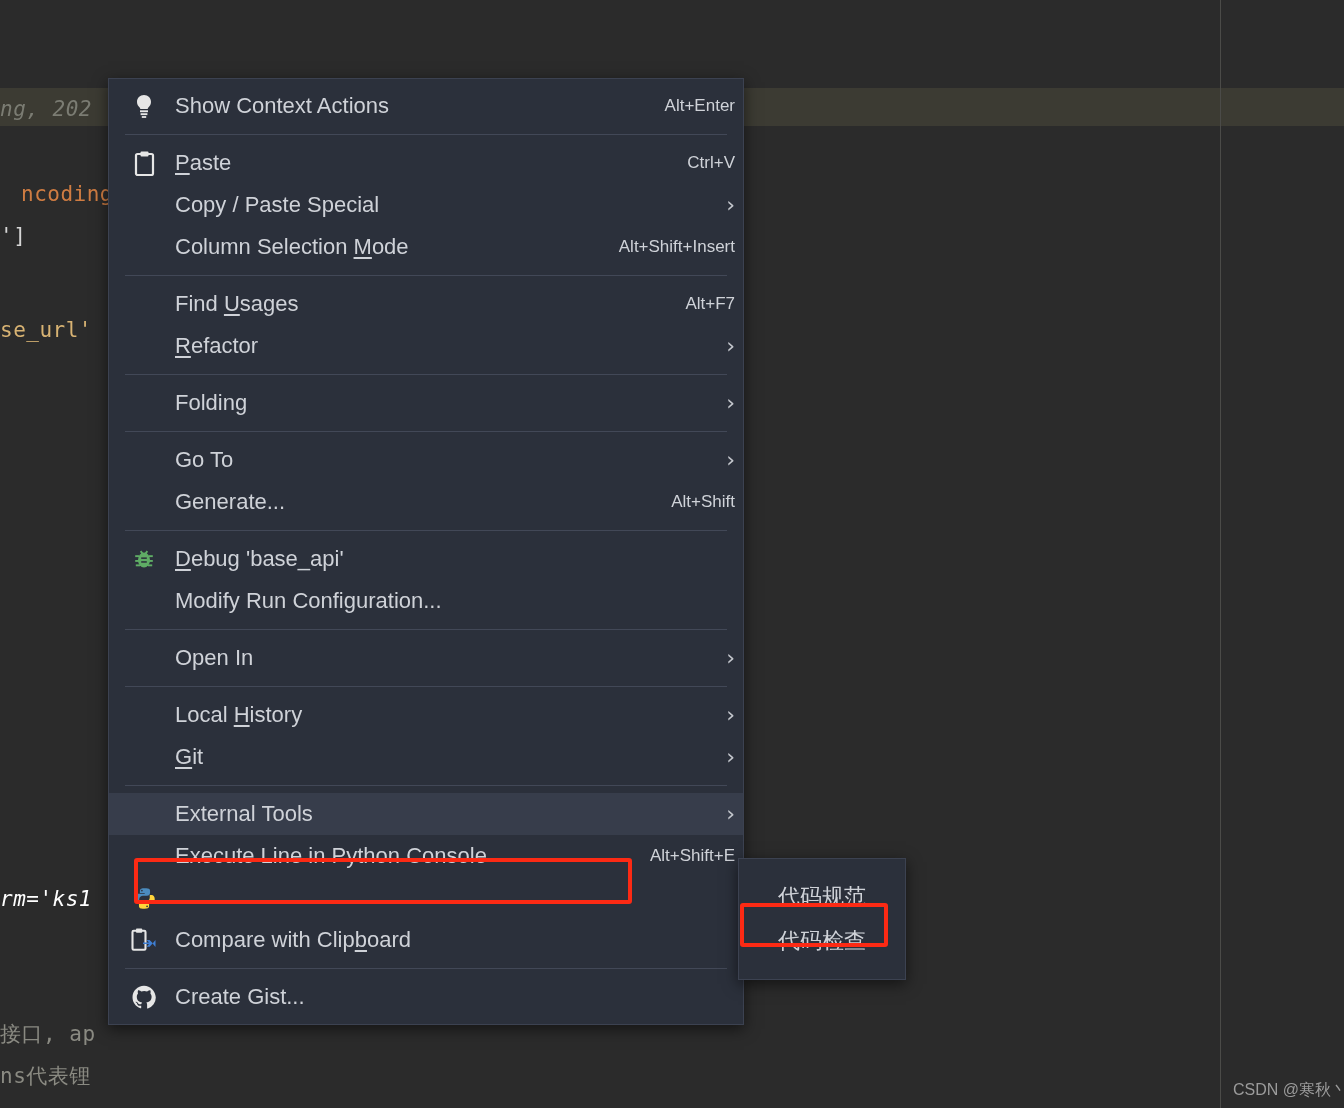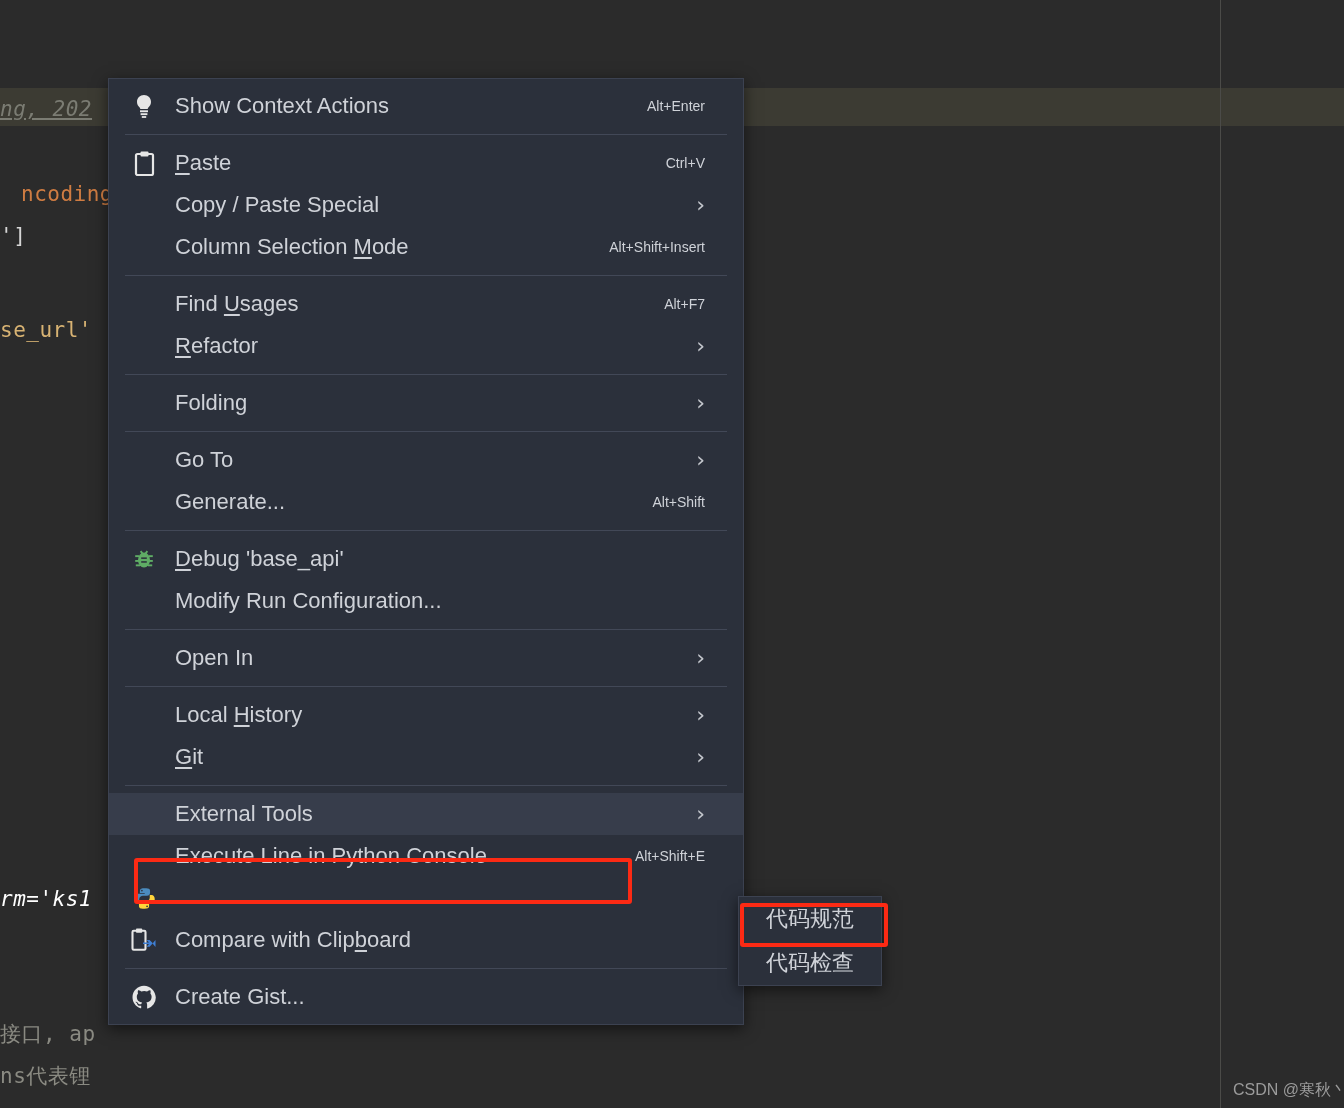"ng, 202" .c-comment { text-decoration: underline -> none }
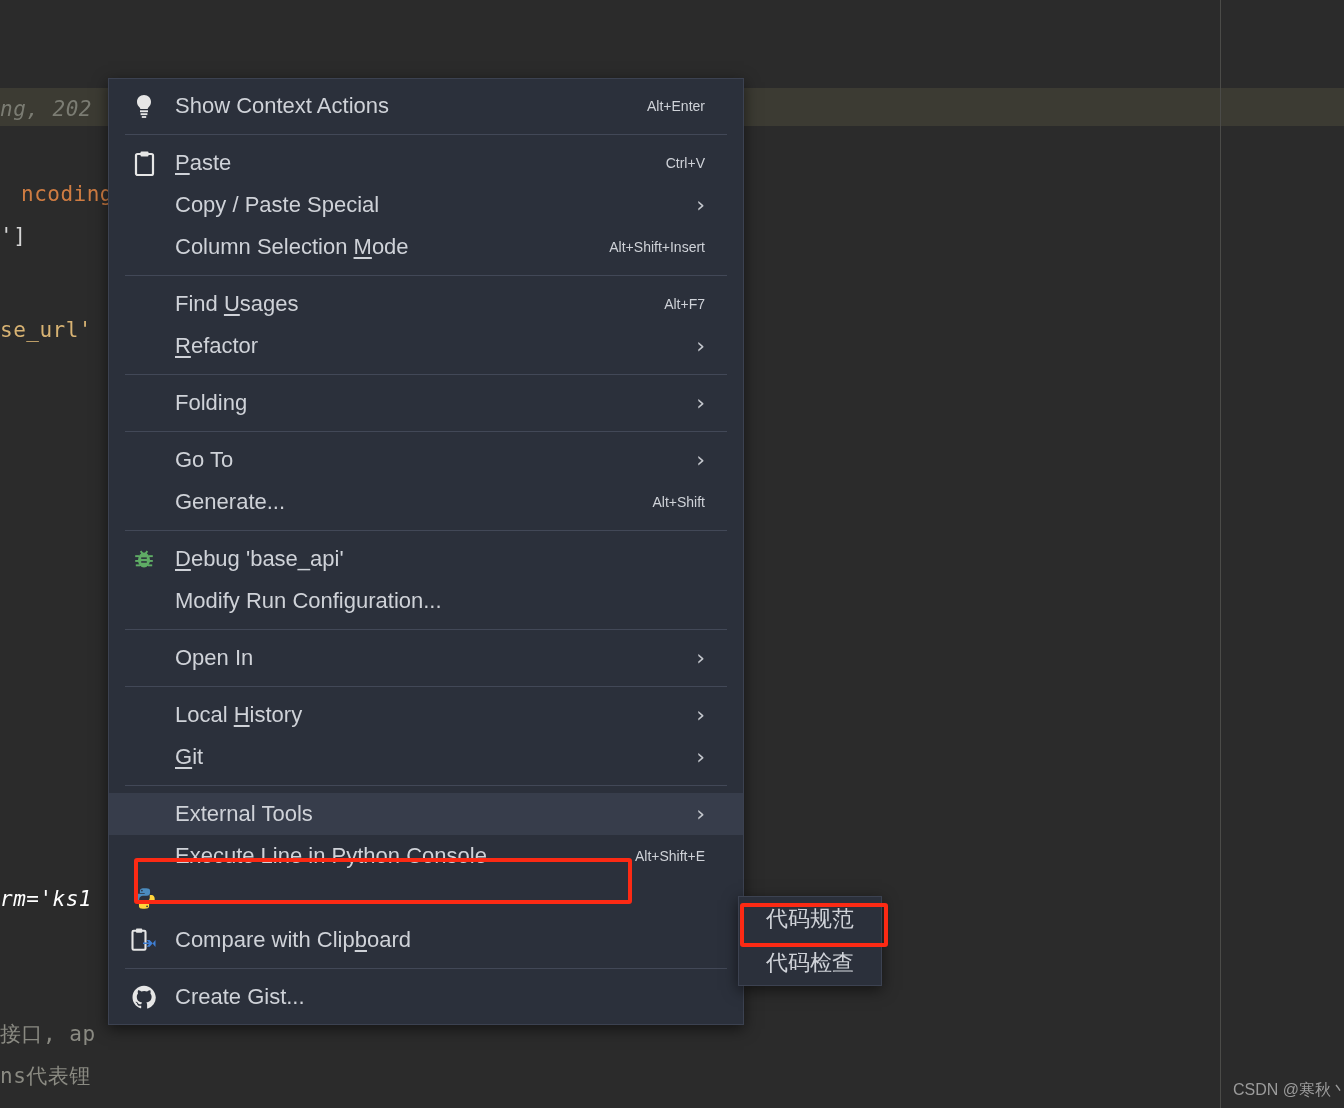"Show Context Actions" .mi { padding: 0 38px 0 20px -> 0 8px 0 20px }
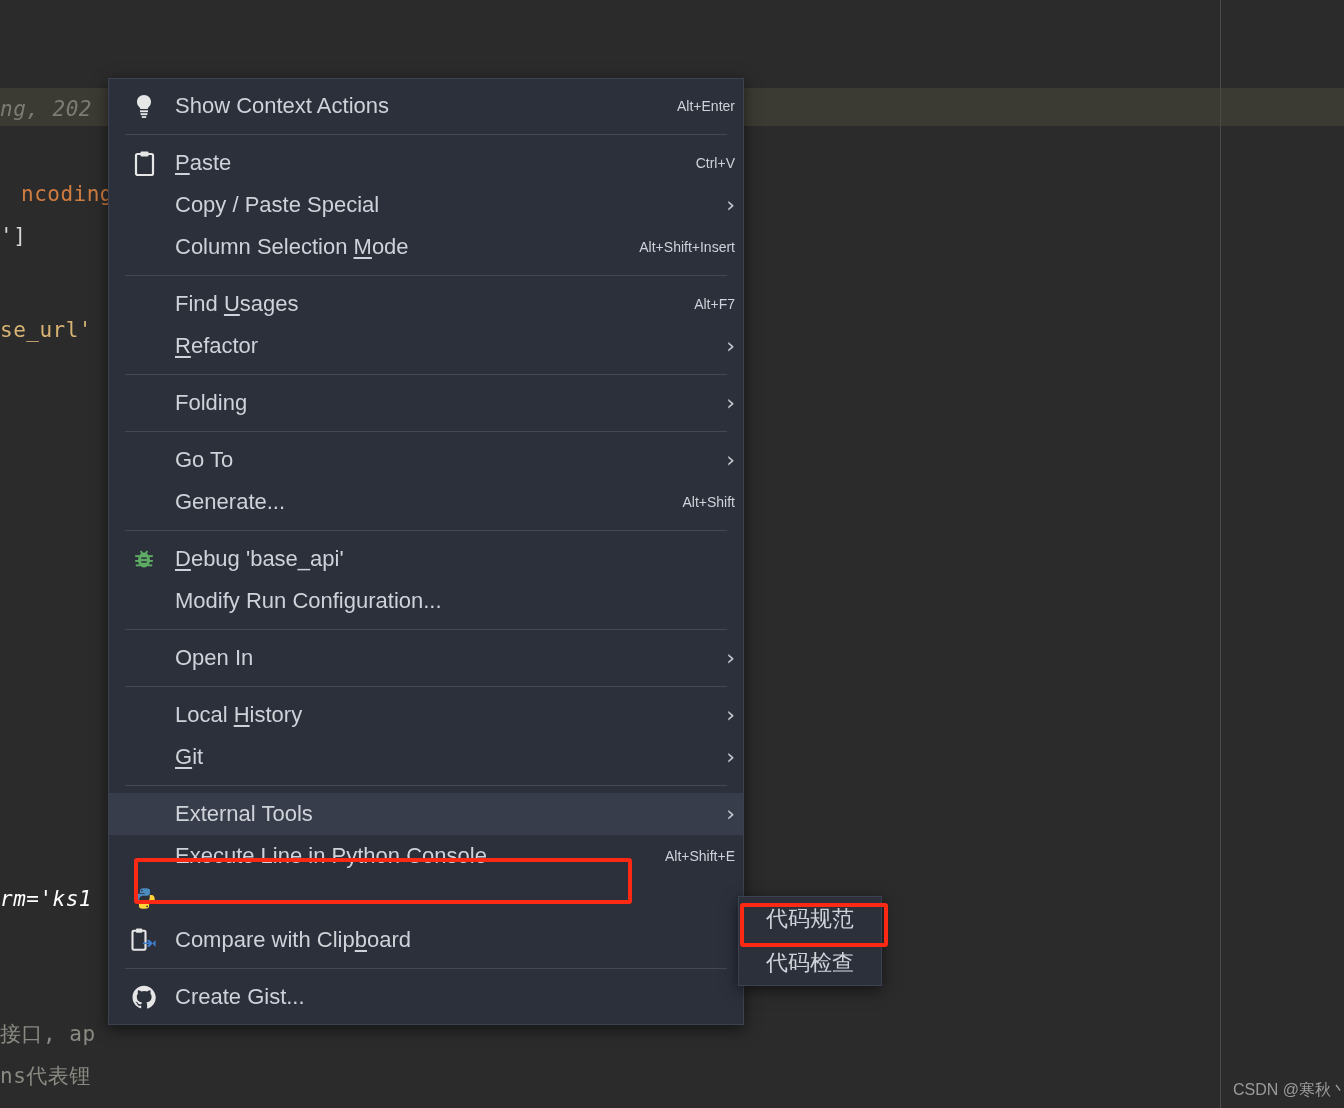"Alt+Enter" .mi-accel { font-size: 14px -> 17px }
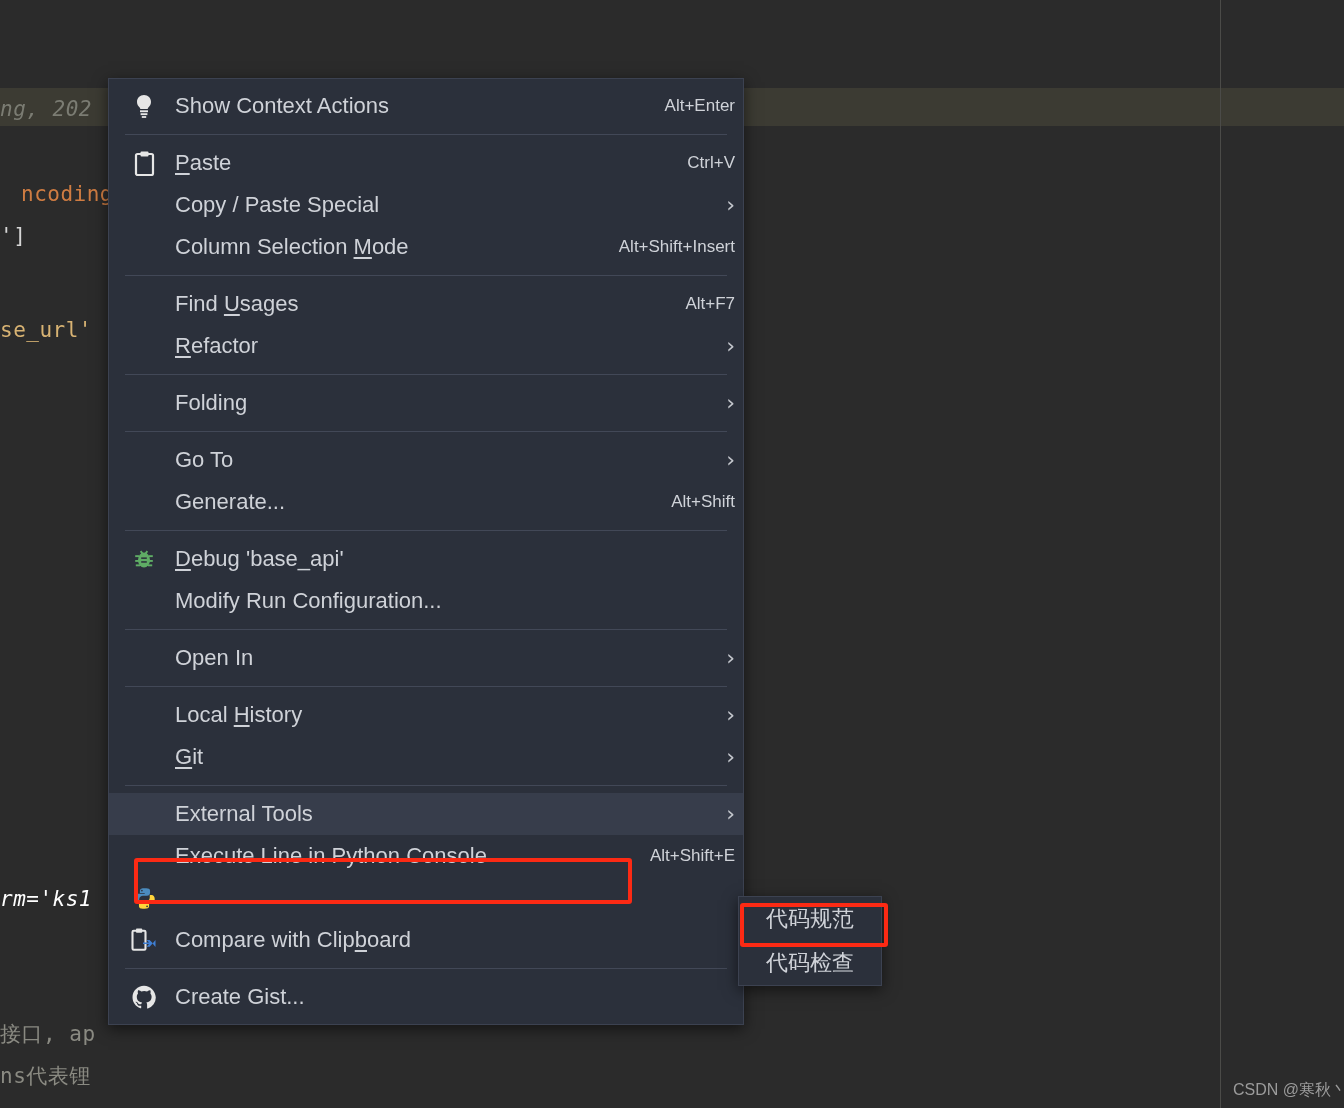"代码规范" .submenu { margin-top: 38px -> none; padding: 0 0 -> 16px 0; width: 144px -> 168px }
